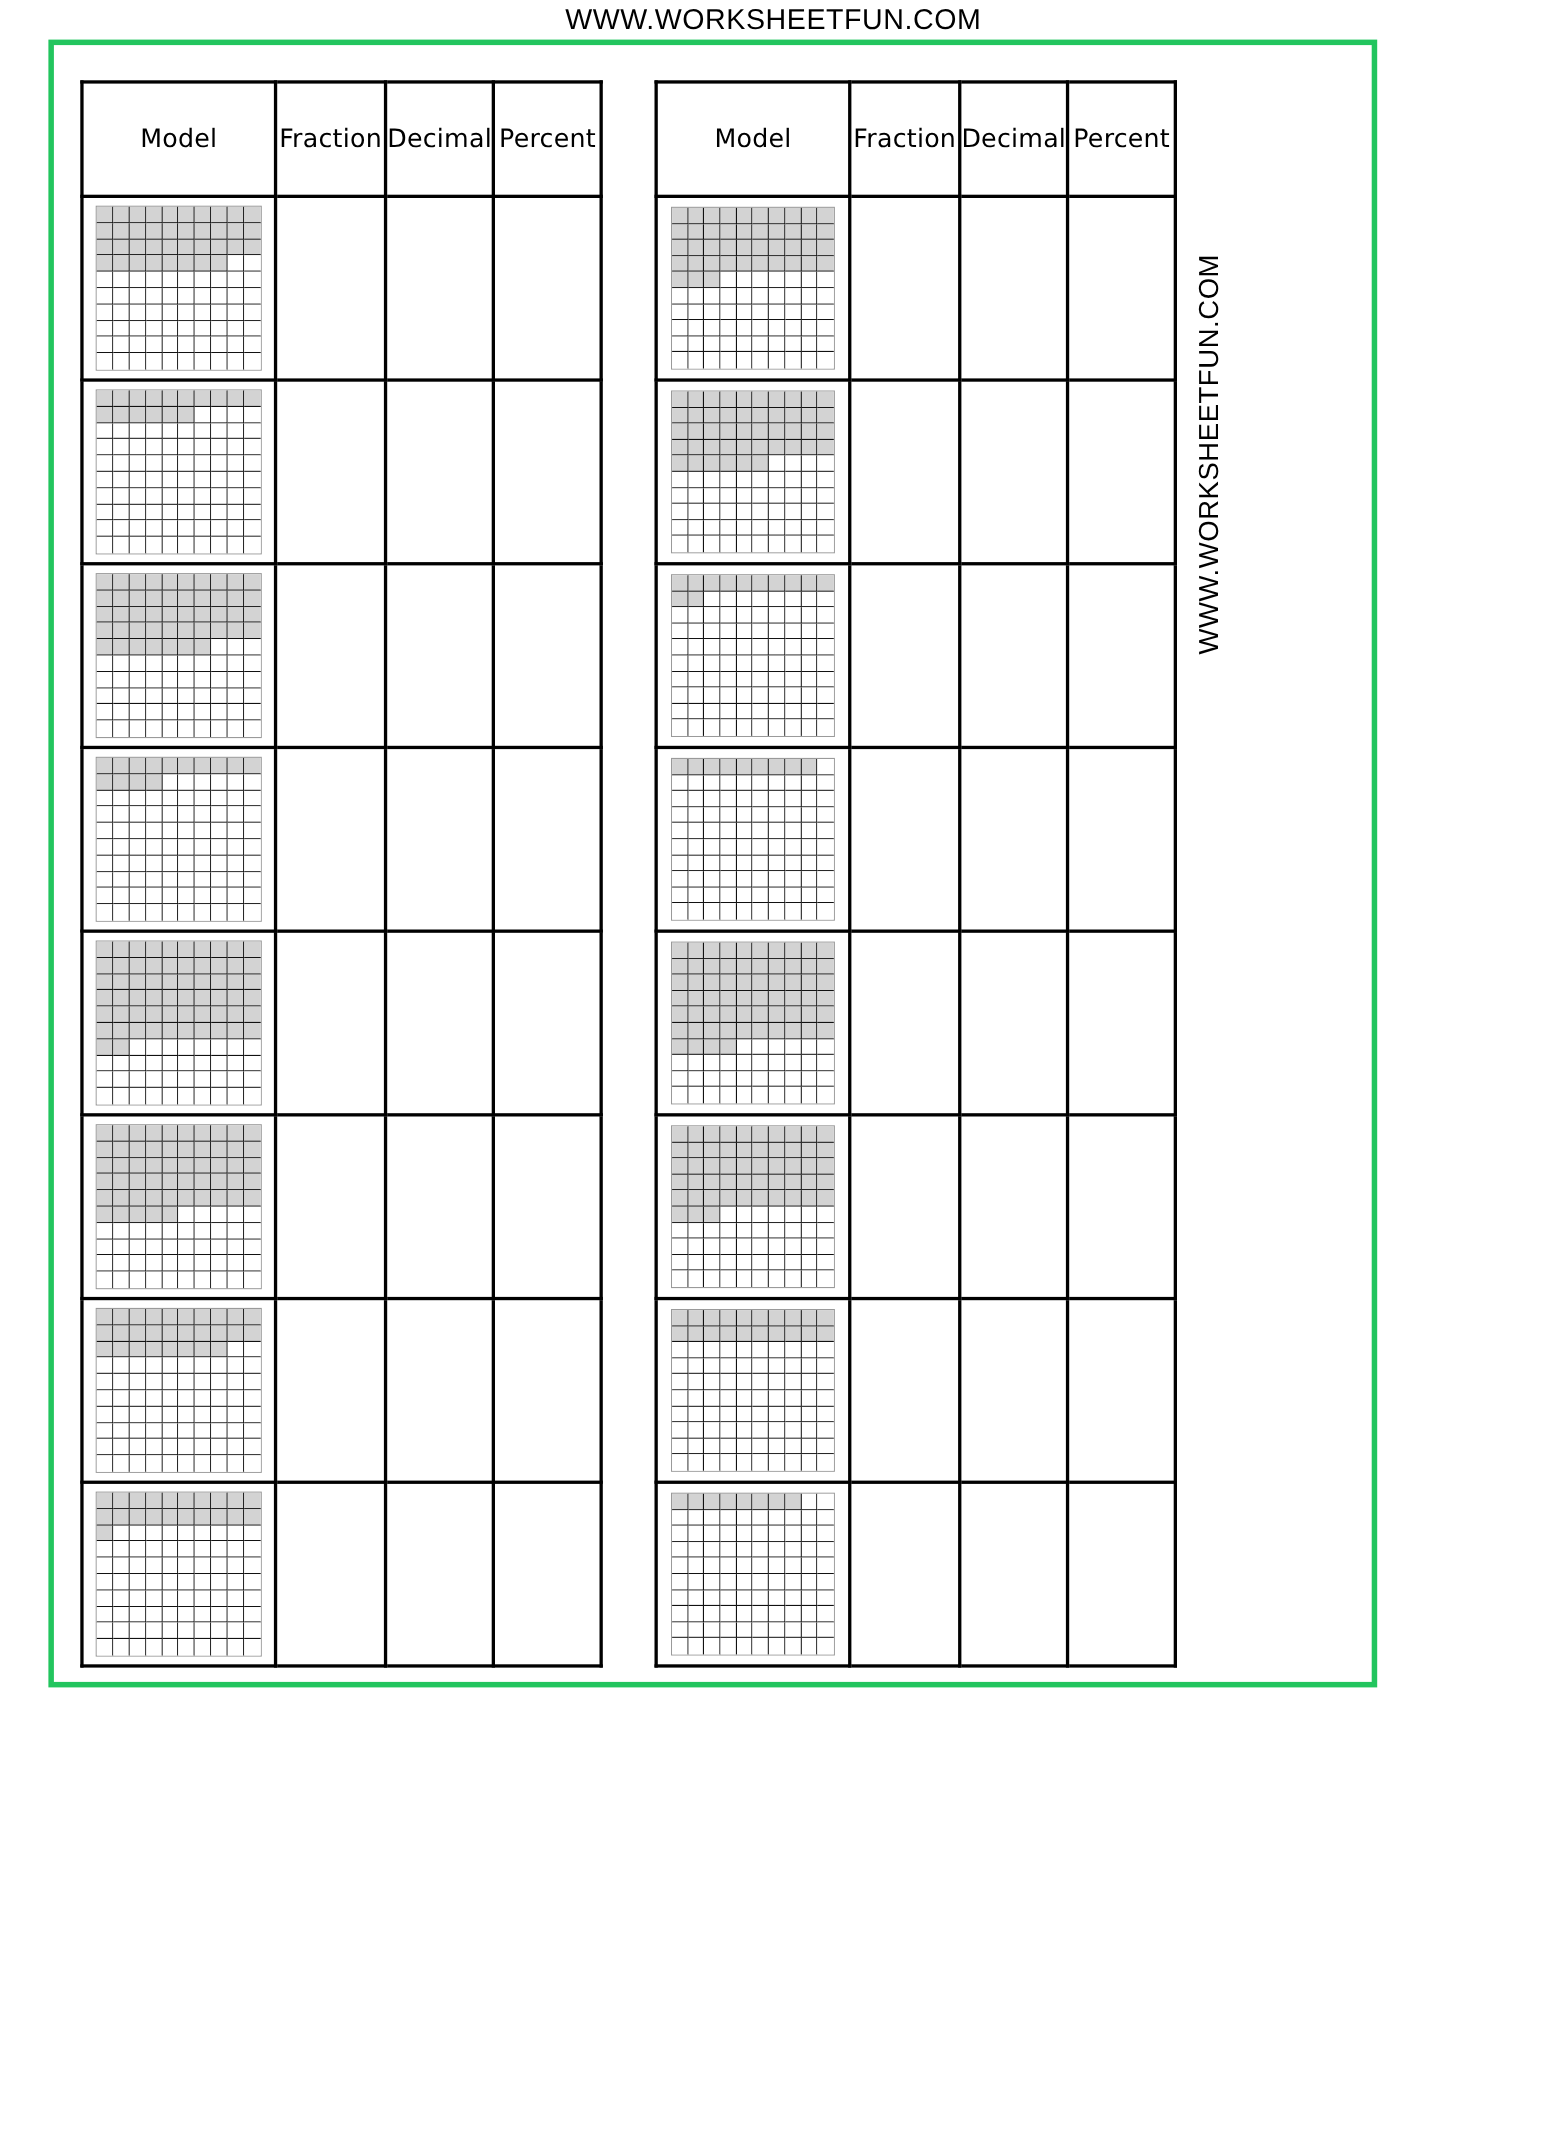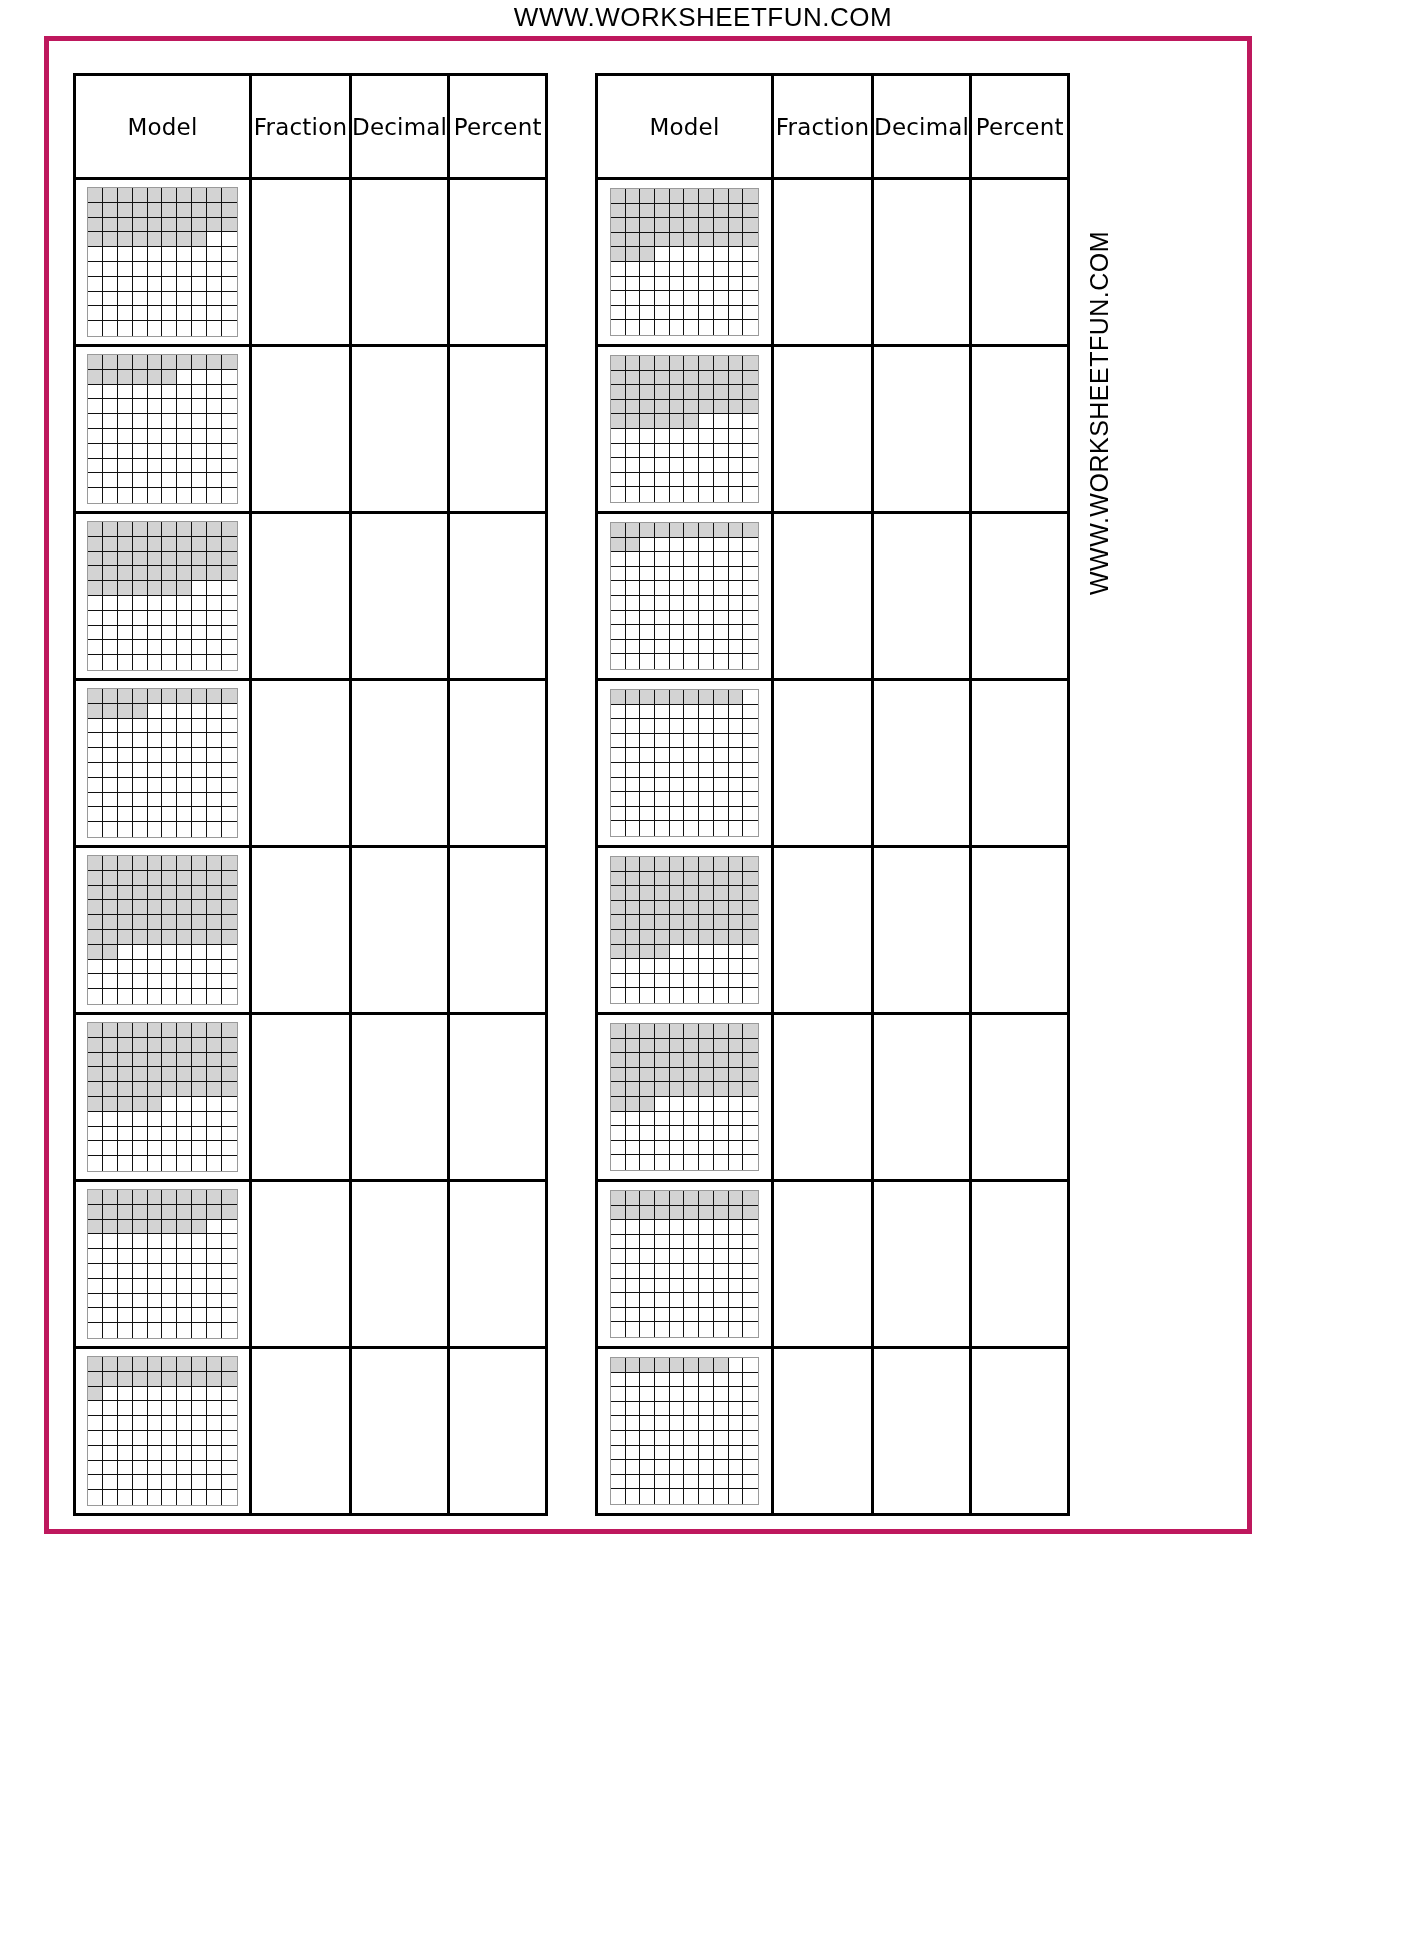"Model" .page-frame { border: 5px solid #be185d -> 5px solid #22c55e }
